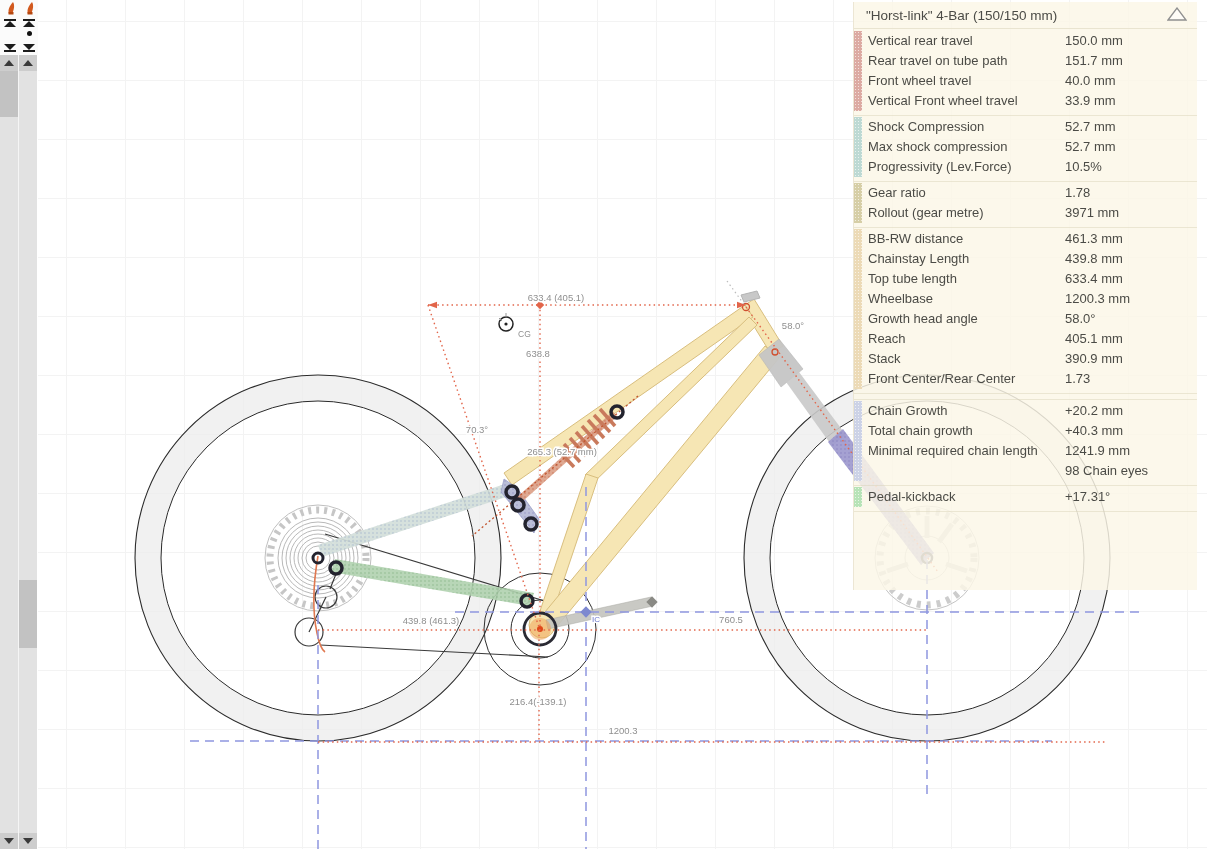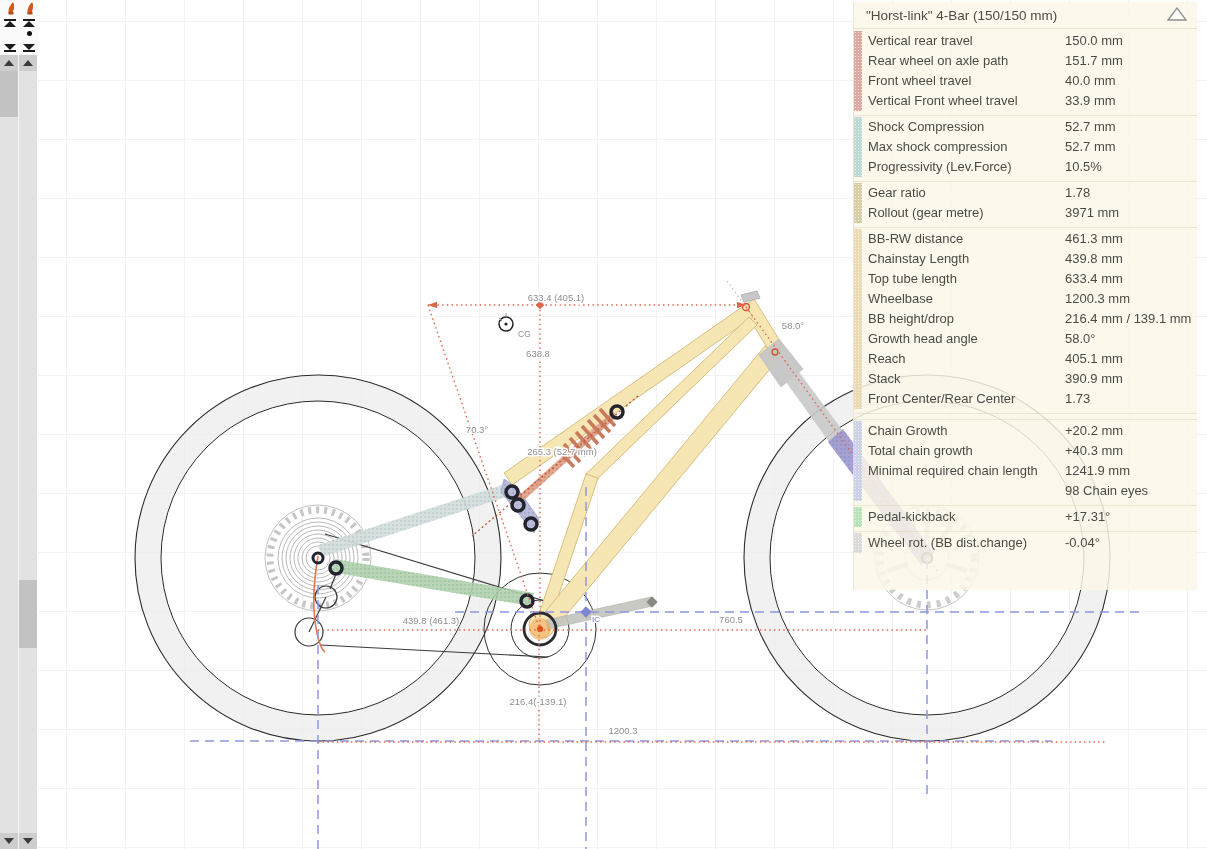"Rear wheel on axle path" span.p-label { text: wheel on axle -> travel on tube }
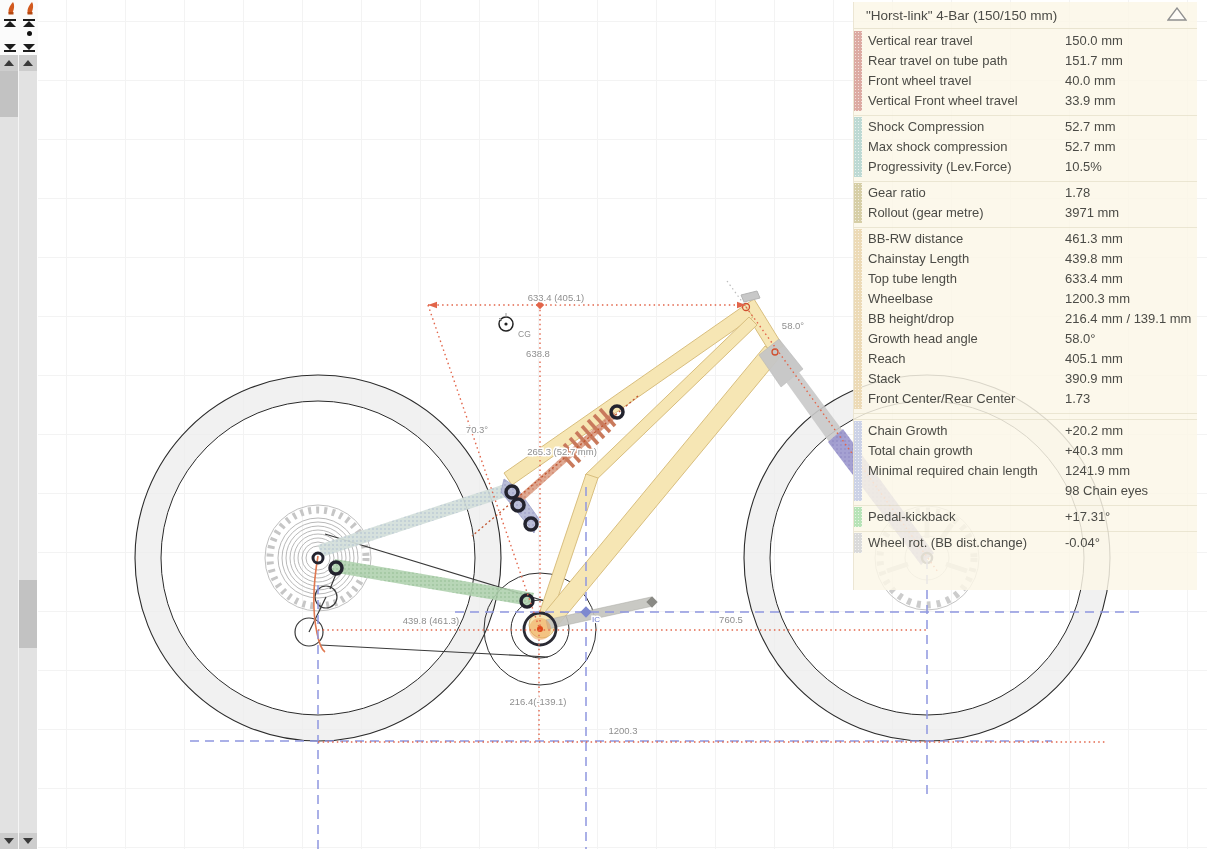"BB height/drop" div.p-row { html: <div> <span>BB height/drop</span> <span>216.4 mm / 139.1 mm</span> </div> -> none }
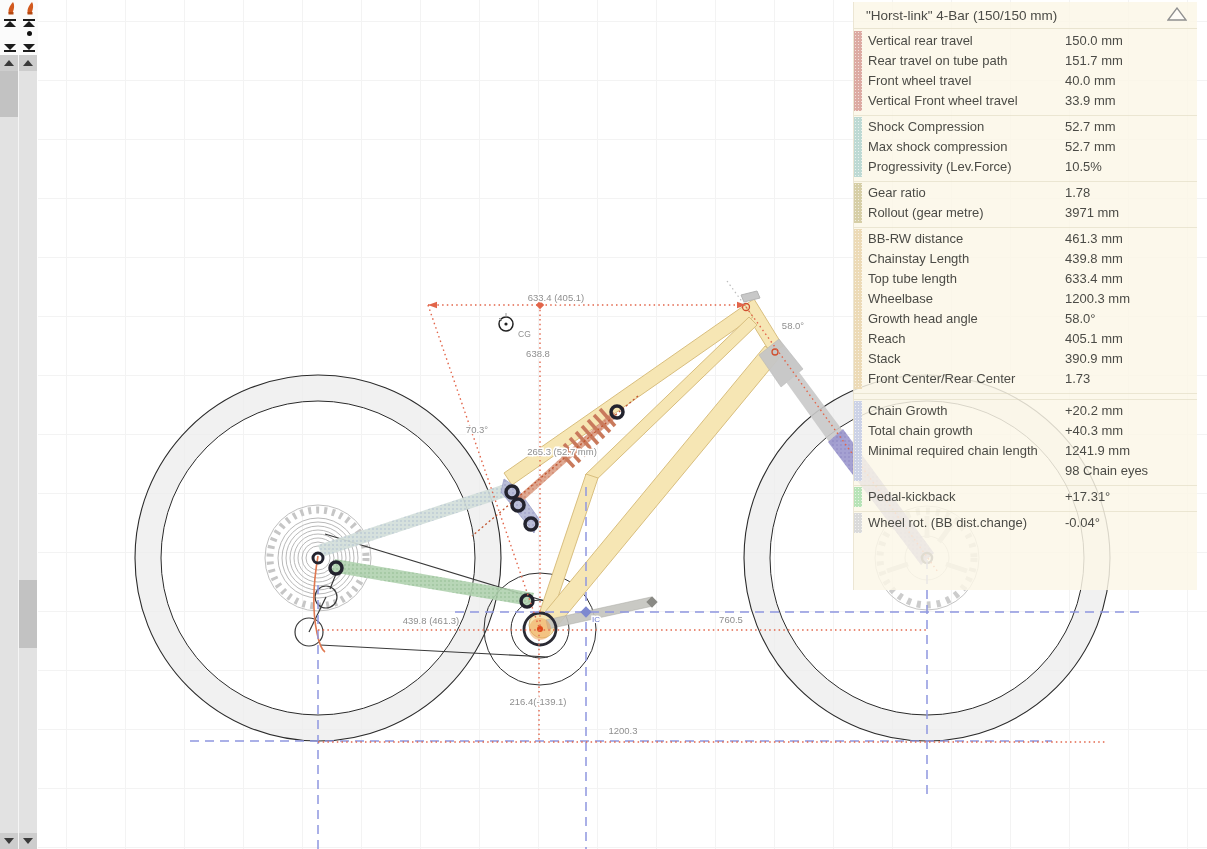"Wheel rot. (BB dist.change)" div.rows { html: <div> <div> <span>Wheel rot. (BB dist.change)</span> <span>-0.04°</span> </div> </div> -> none }
